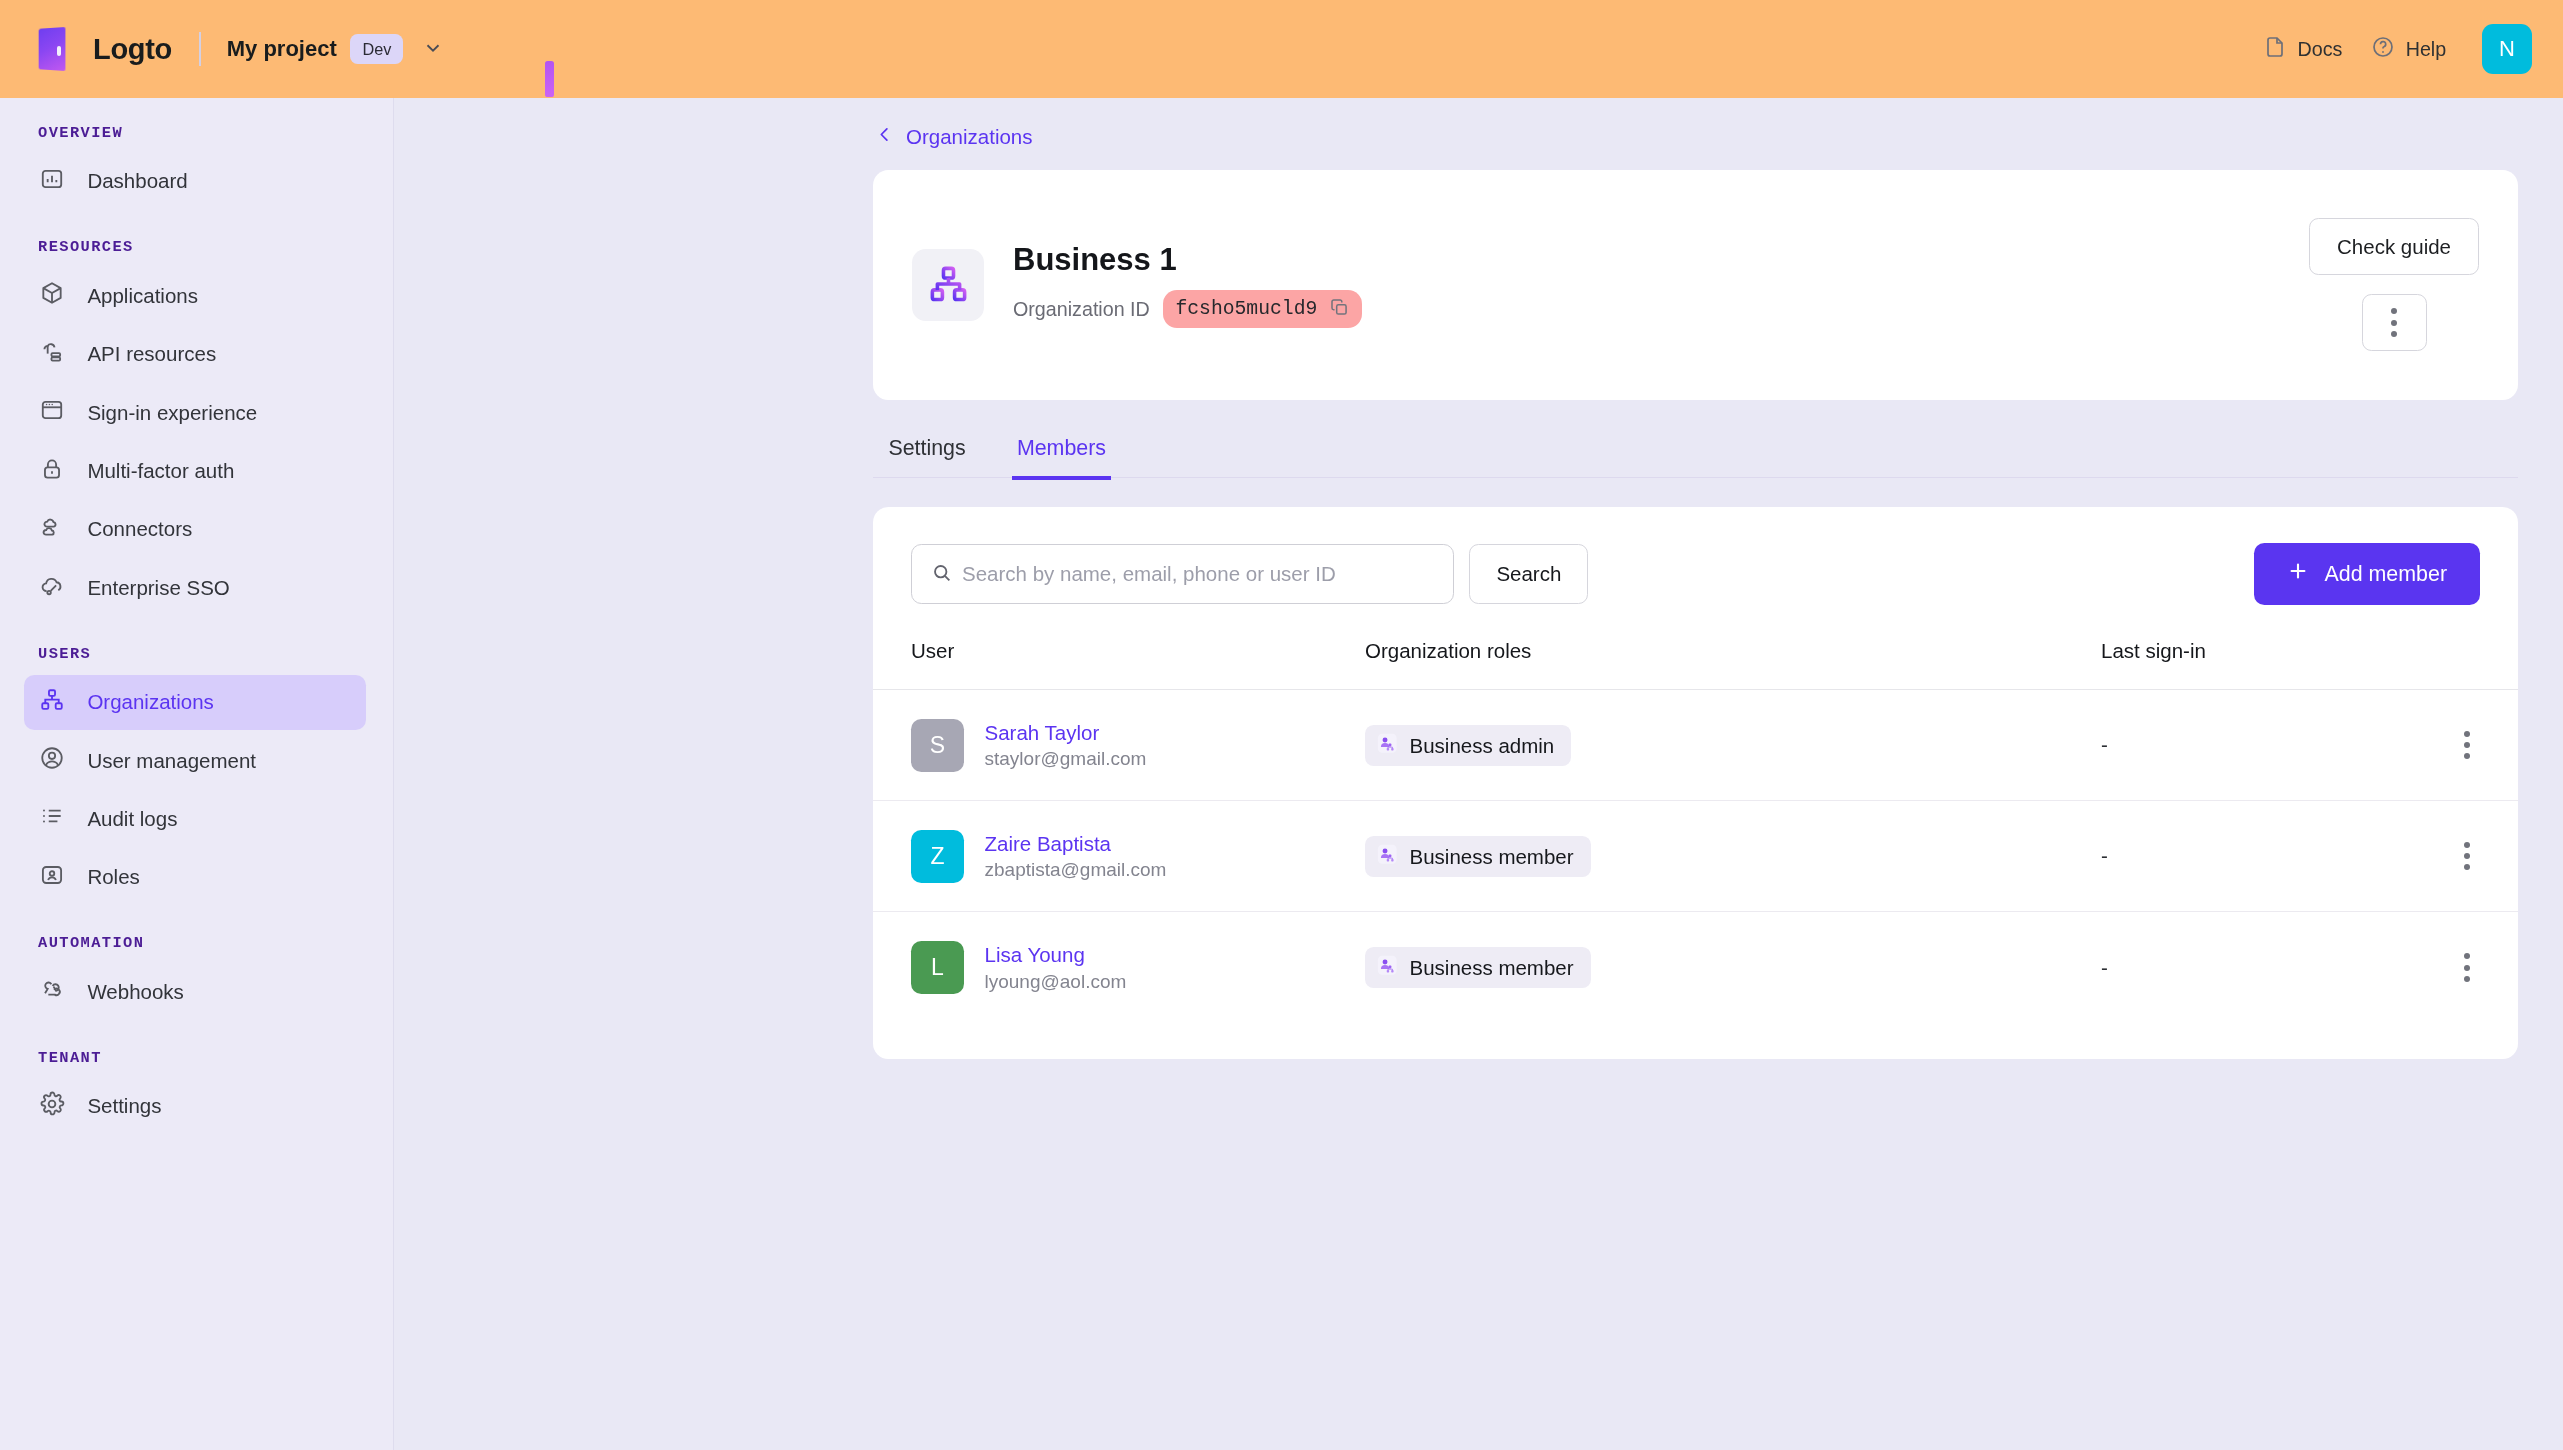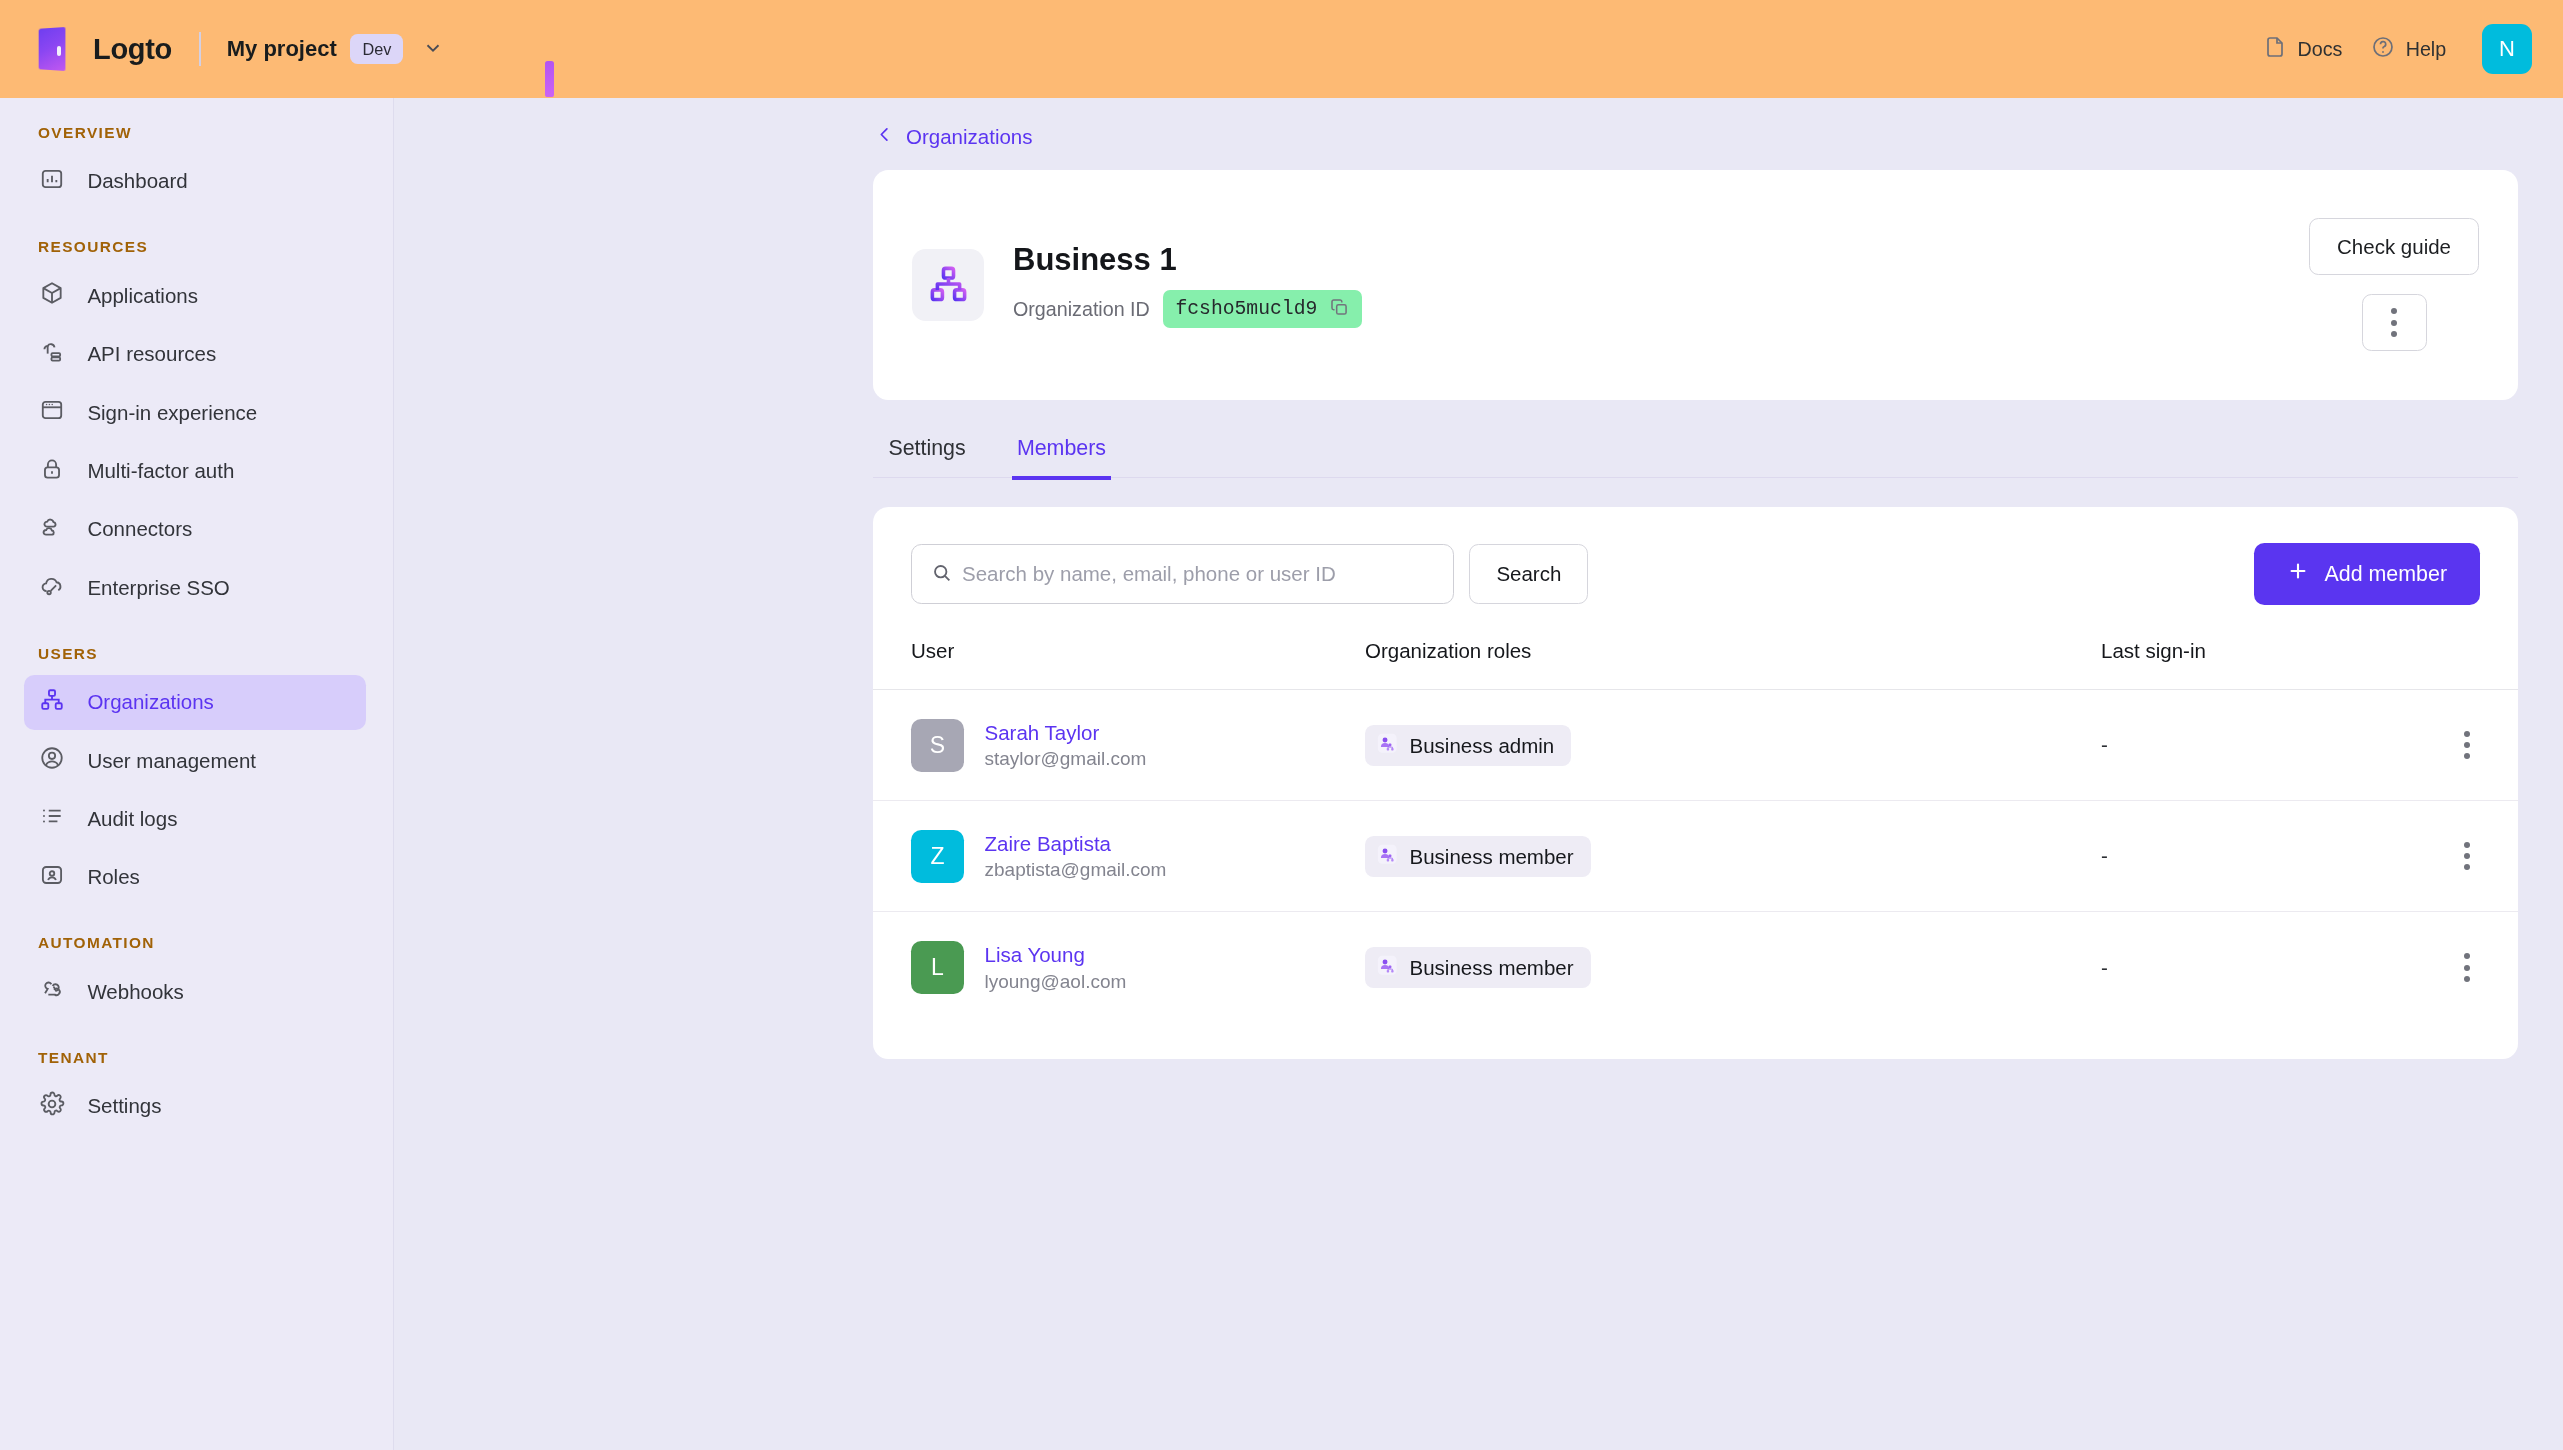"OVERVIEW" .nav-section { color: #a16207 -> #4c1d95; font-family: none -> Liberation Mono, monospace }
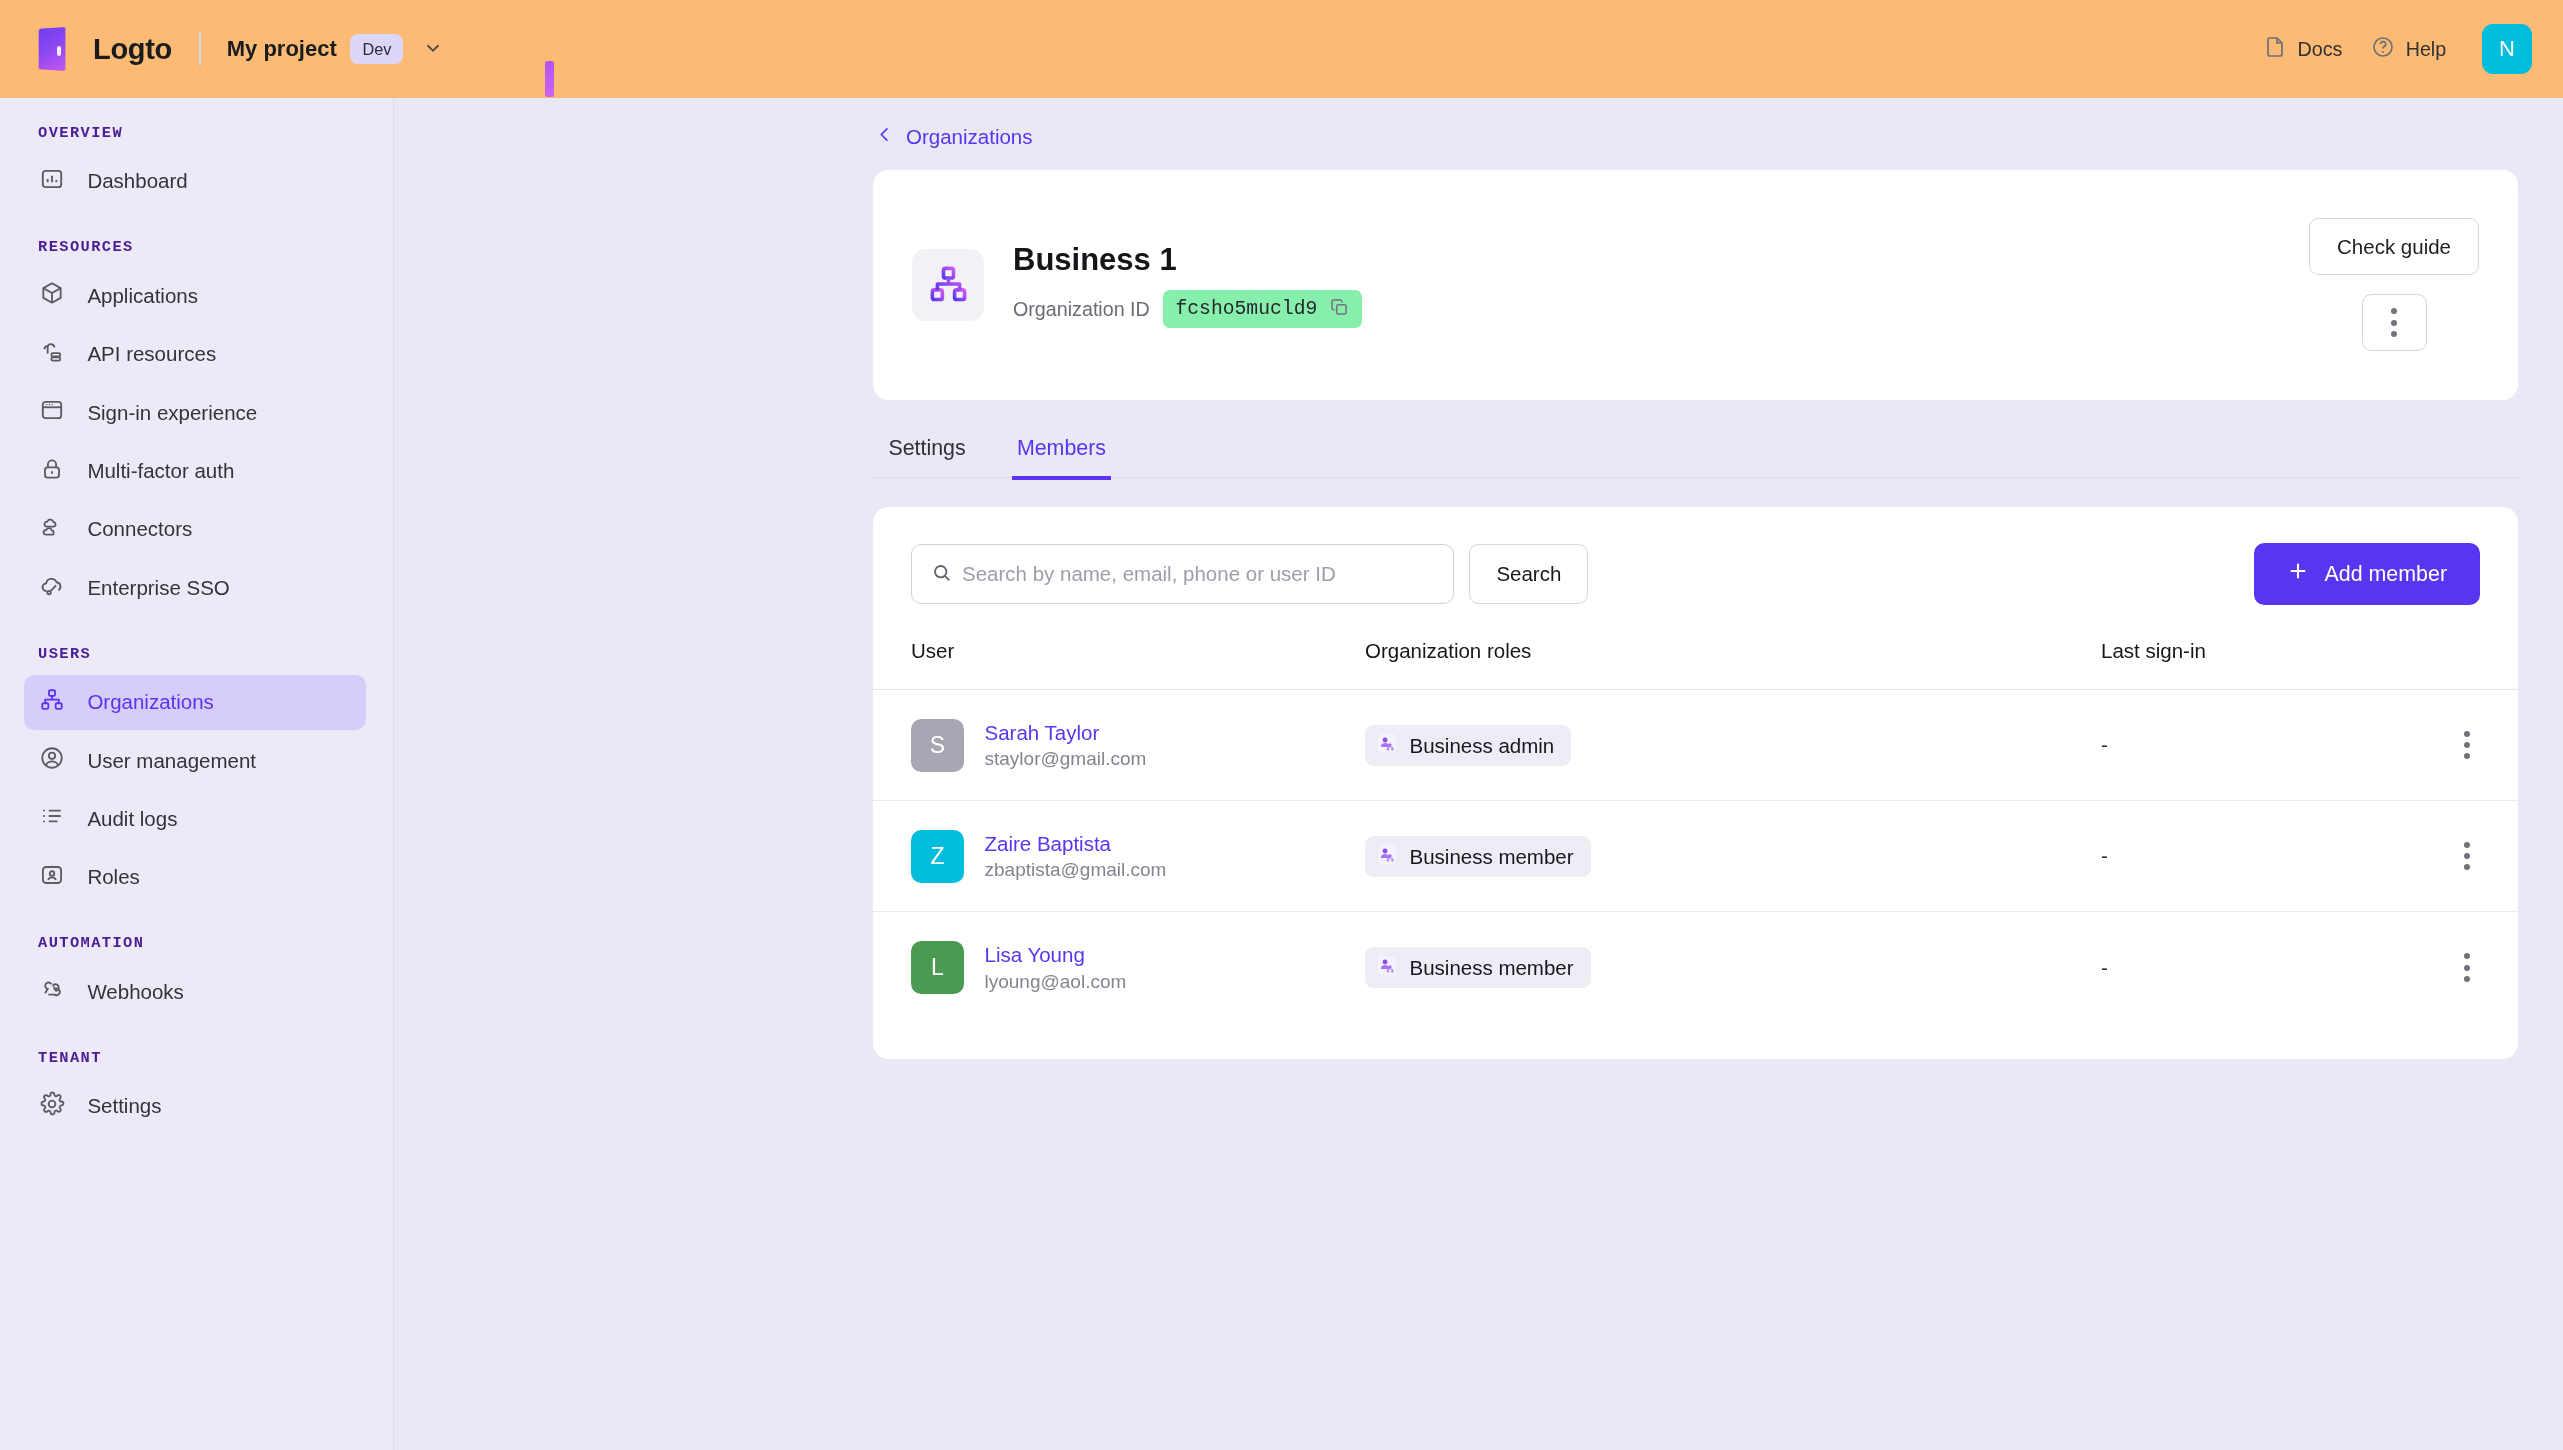"fcsho5mucld9" .org-id-chip { background: #86efac -> #fca5a5; border-radius: 7px -> 14px }
